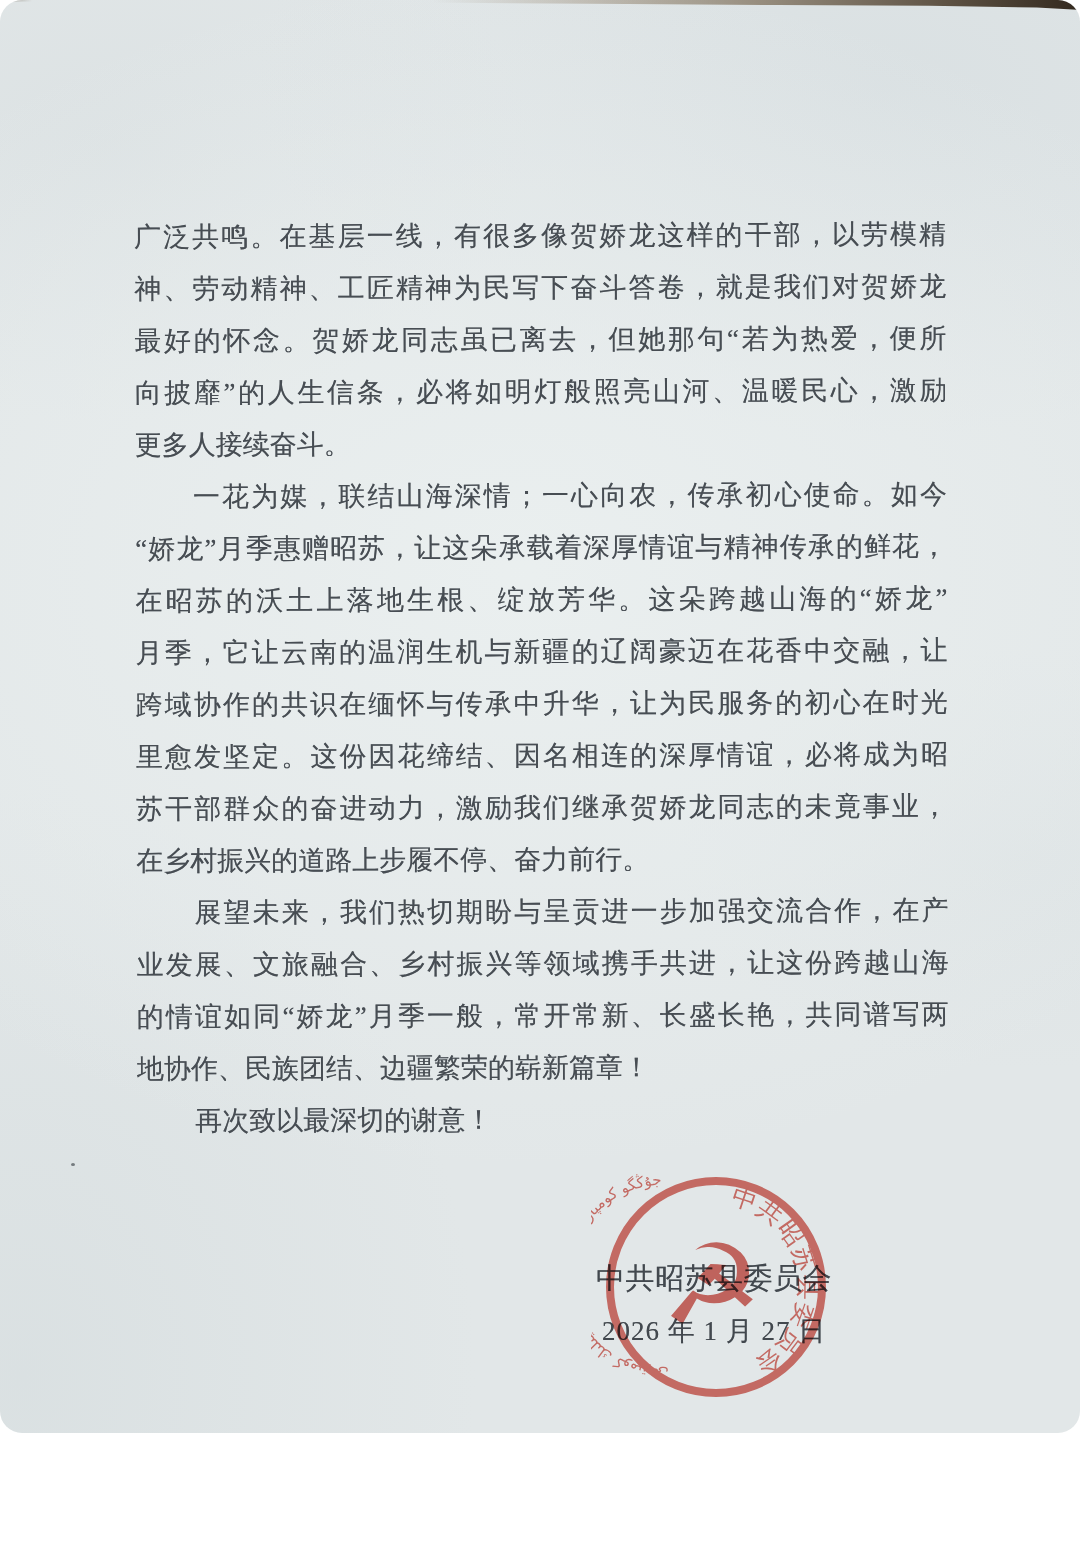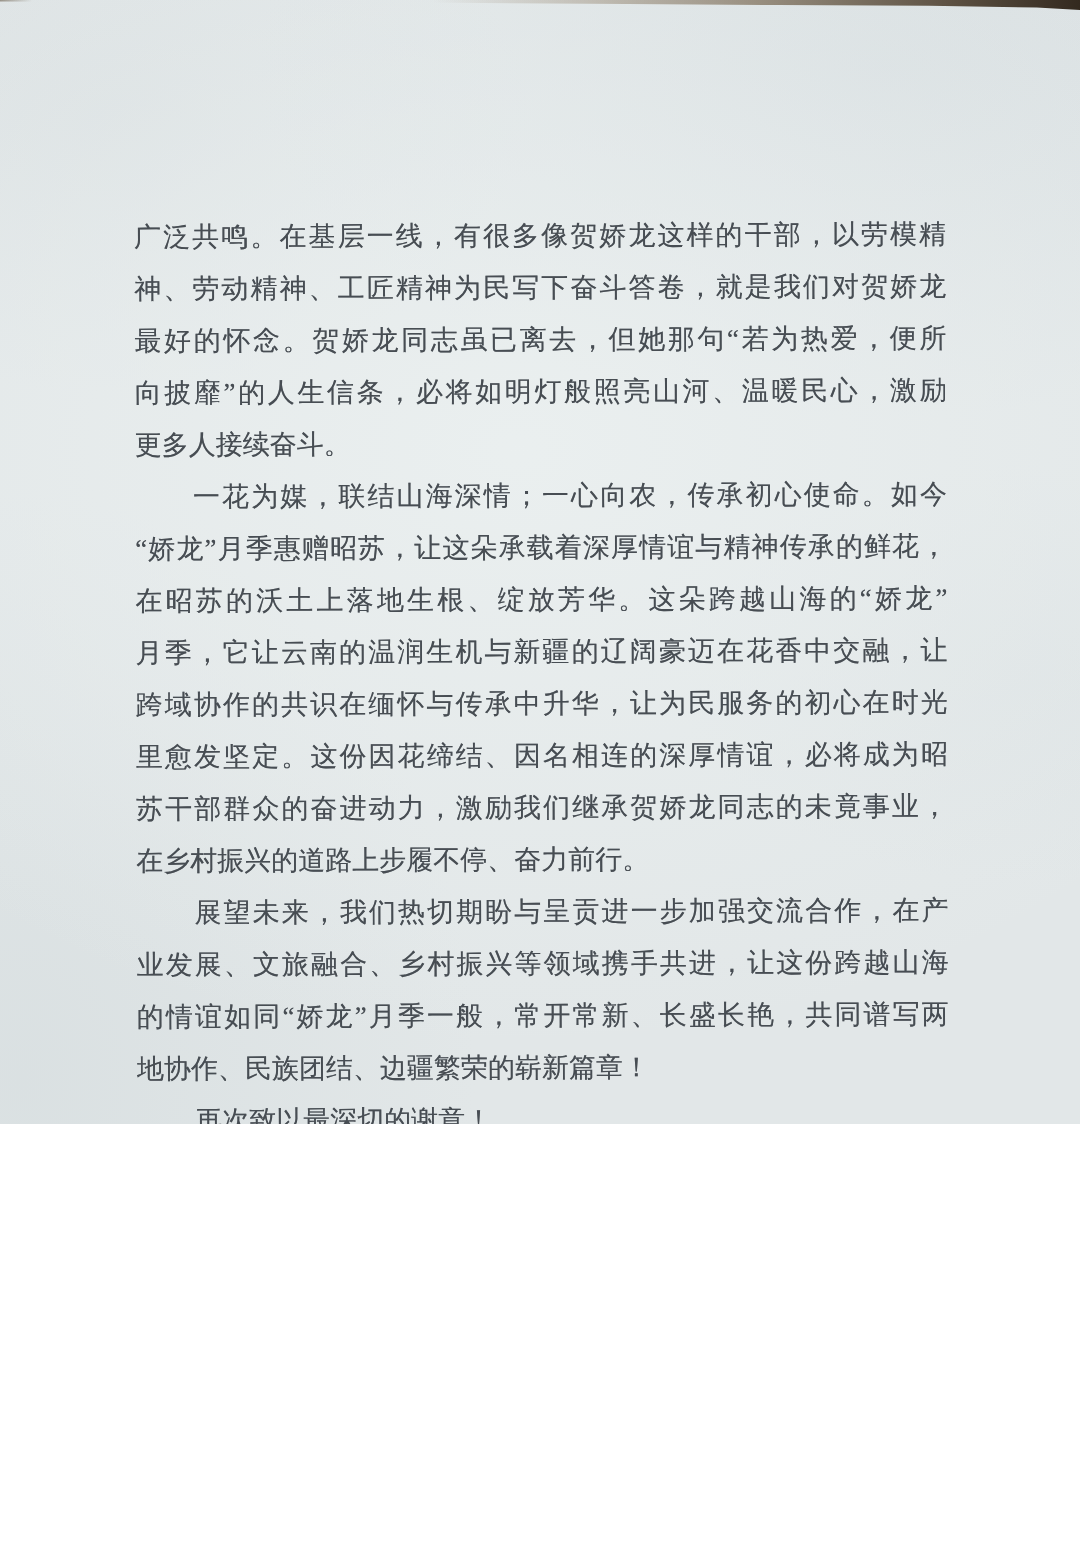"广泛共鸣。在基层一线，有很多像贺娇龙这样的干部，以劳模精" .page { border-radius: none -> 22px; height: 1124px -> 1433px }
